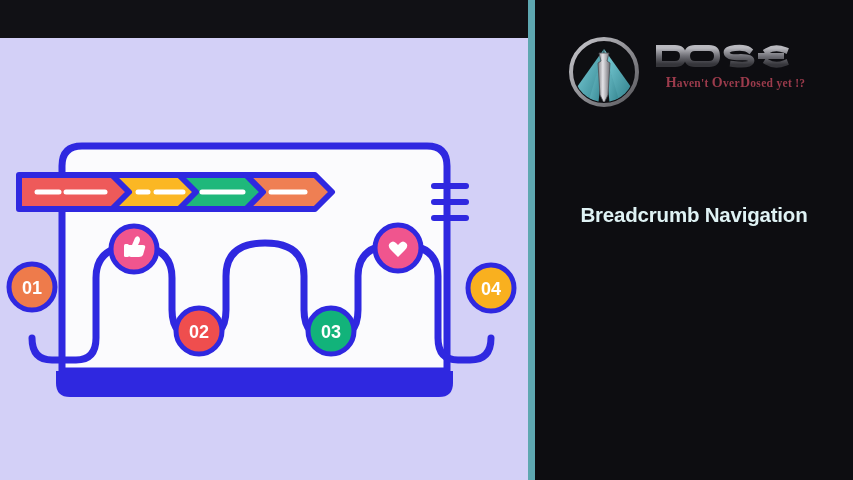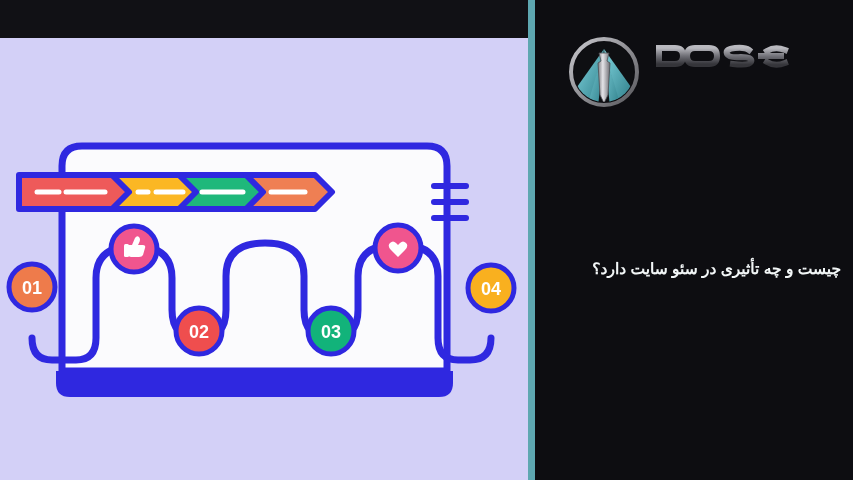"Haven't OverDosed yet !?" div.logo-tagline { html: none -> <div> <span>H</span><span>aven't </span><span>O</span><span>ver</span><span>D</span><span>osed </span><span>yet !?</span> </div> }
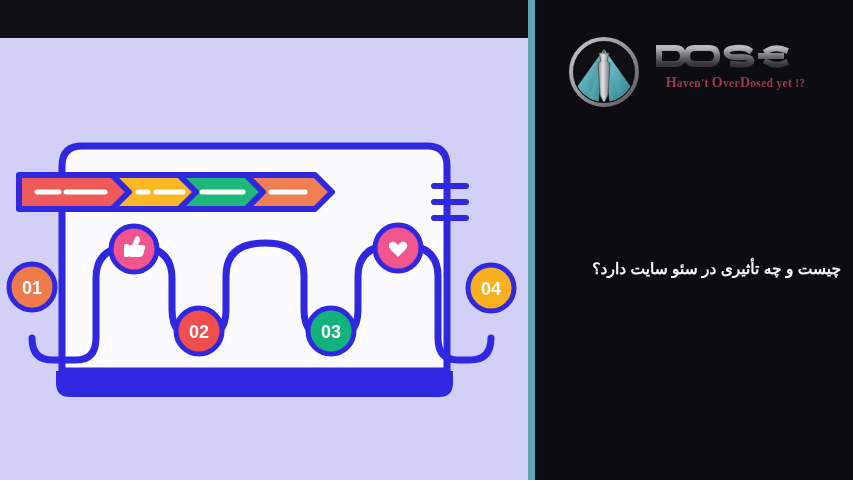"Breadcrumb Navigation" div.headline { html: none -> <div>Breadcrumb Navigation</div> }
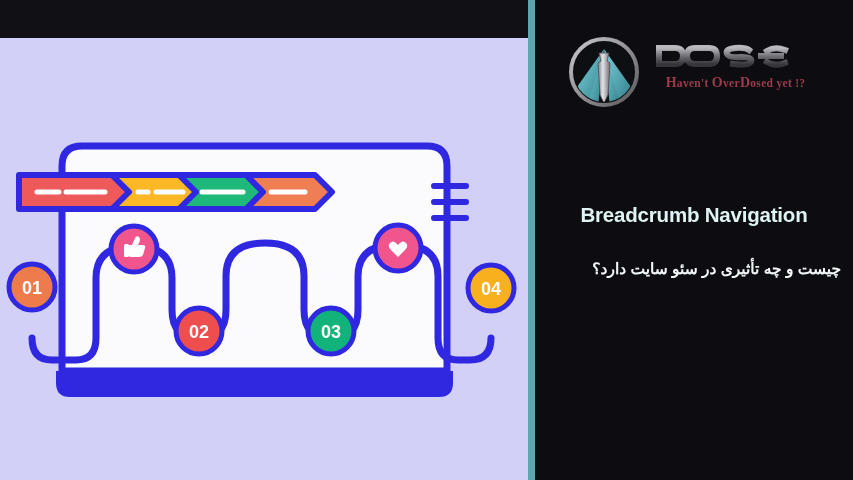"چیست و چه تأثیری در" div.subline { html: <div>چیست و چه تأثیری در سئو سایت دارد؟</div> -> none }
